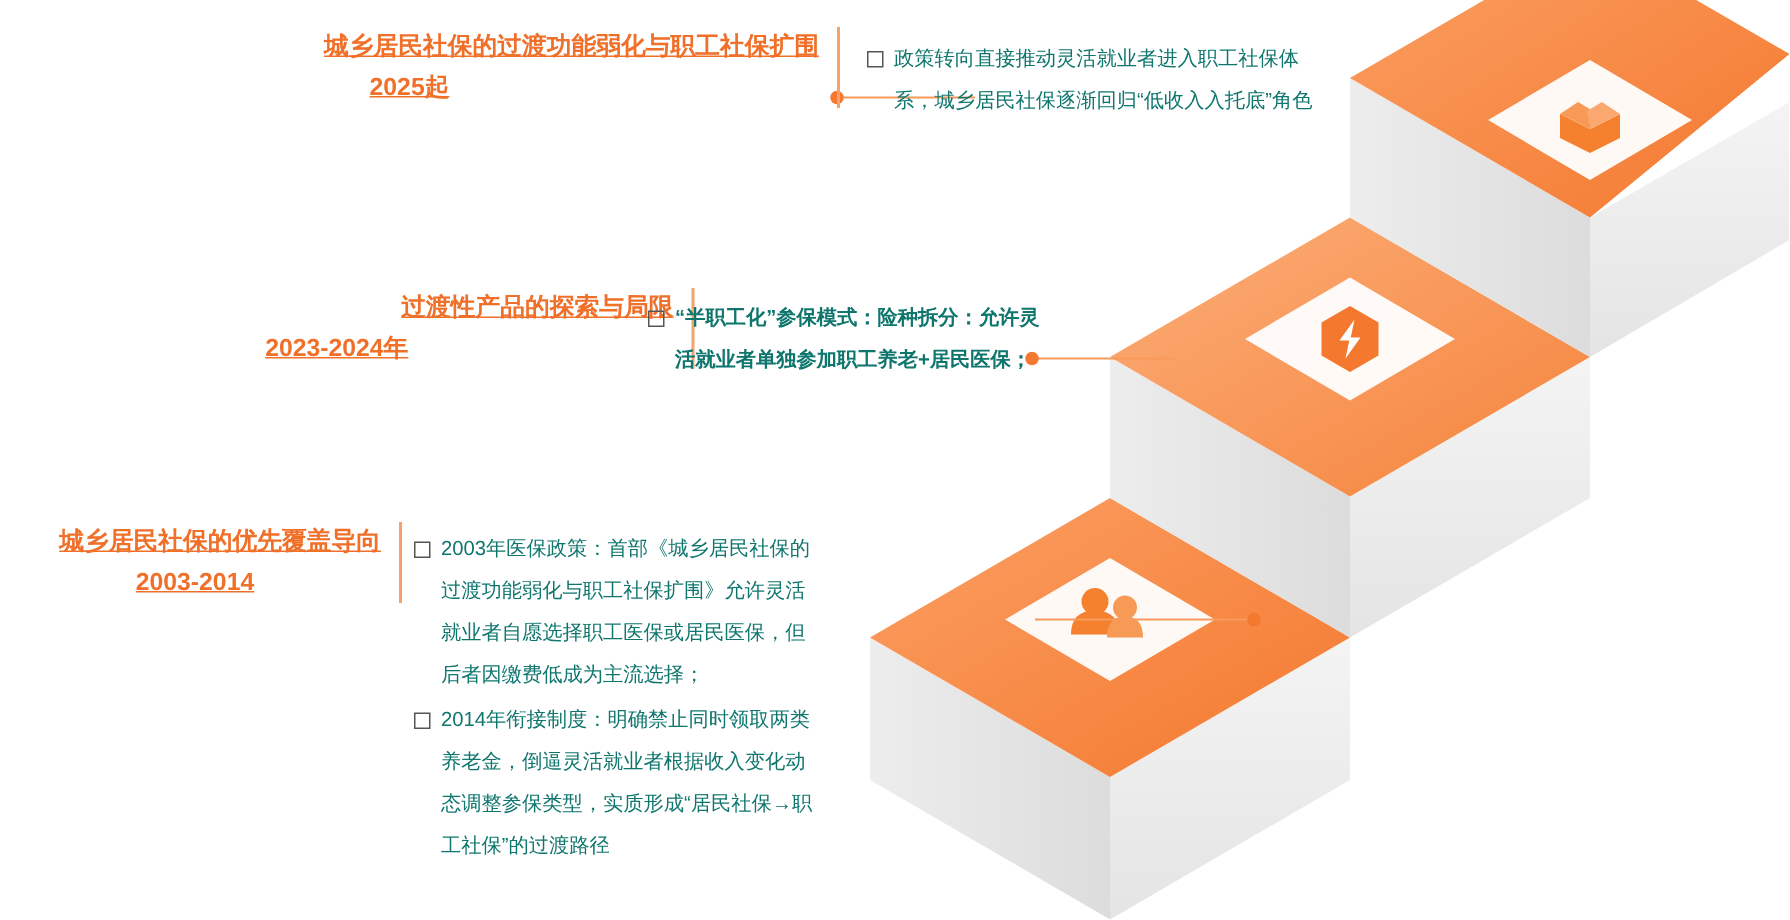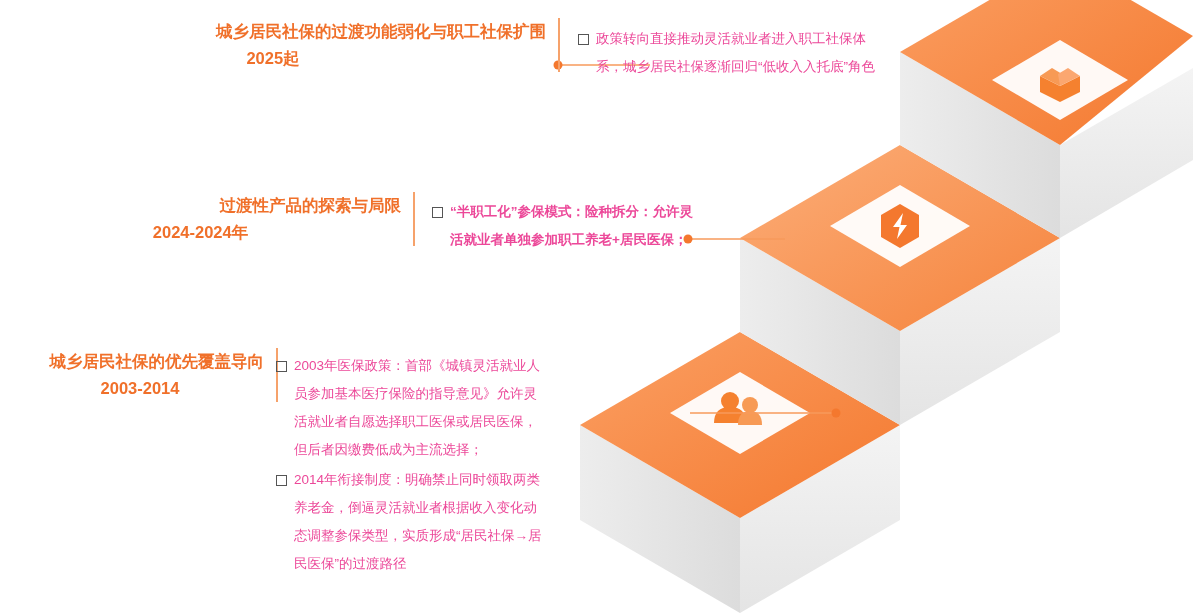"城乡居民社保的过渡功能弱化与职工社保扩围" .title { text-decoration: none -> underline }
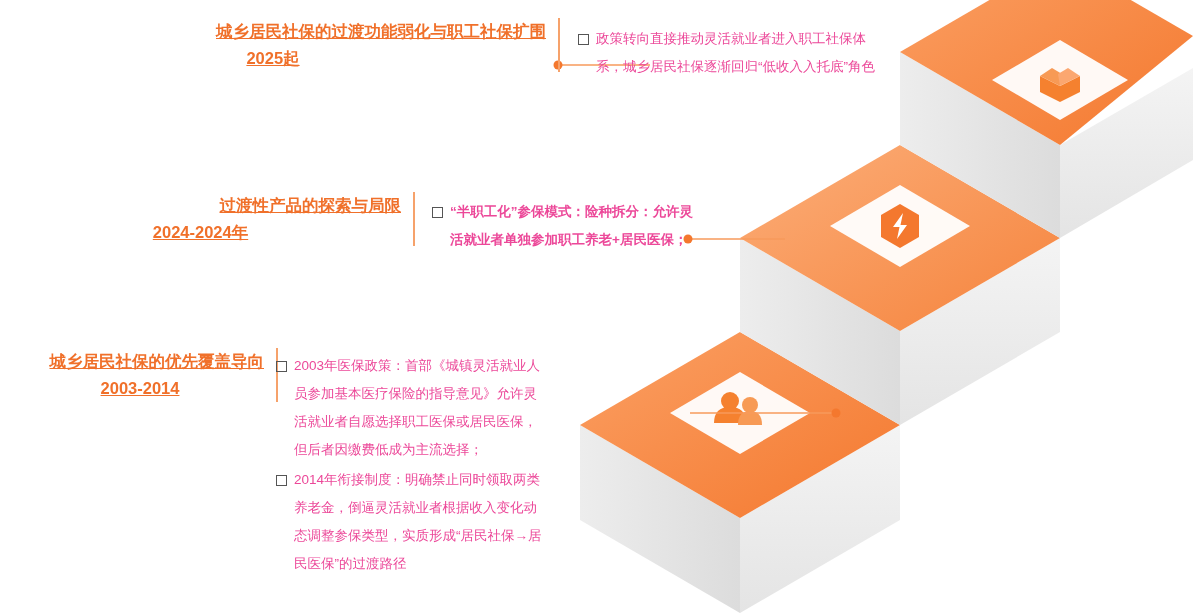"政策转向直接推动灵活就业者进入职工社保体系，城乡居民社保逐渐回归“低收入入托底”" .bullet { color: #ec4899 -> #0f766e }
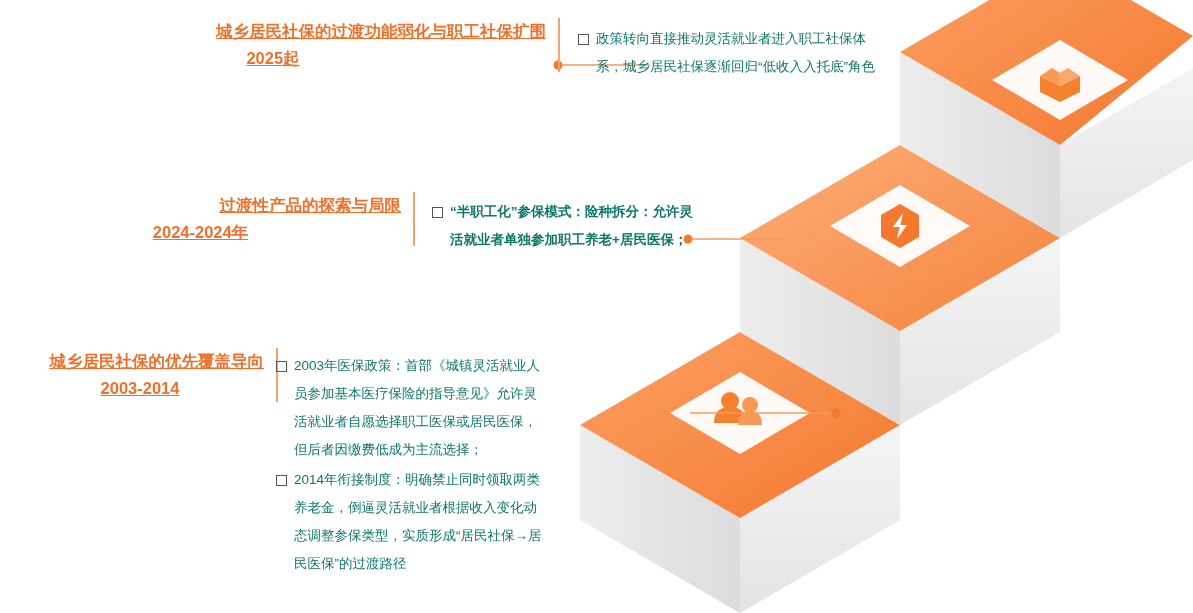"过渡性产品的探索与局限" div.block { width: 415px -> 463px }
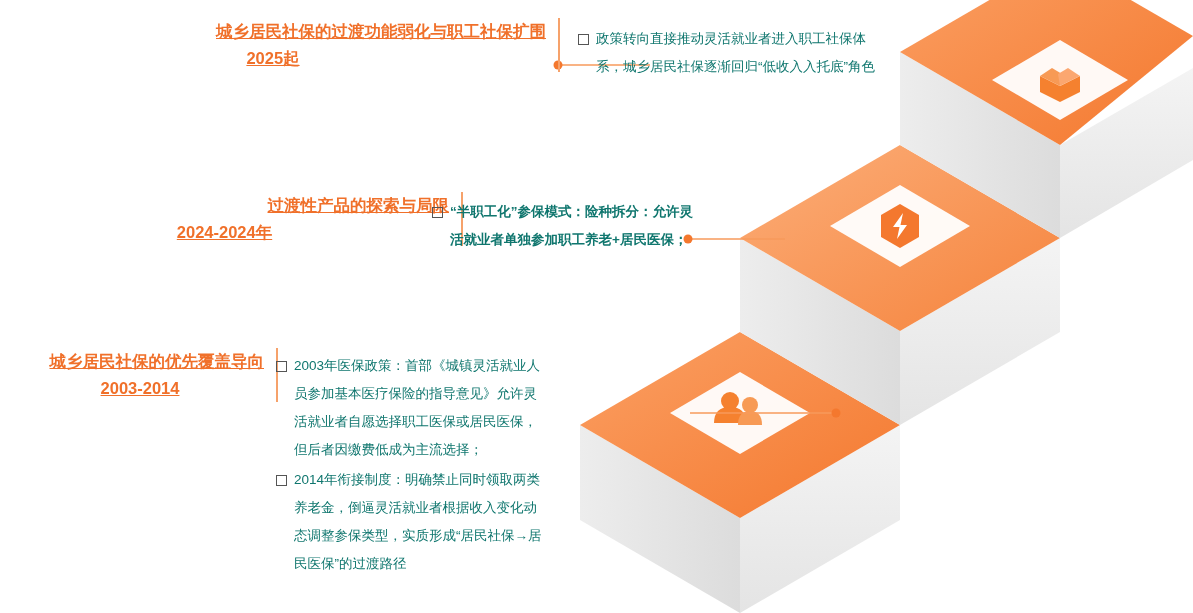"2024-2024年" span.yr { text: 2024-2024 -> 2023-2024 }
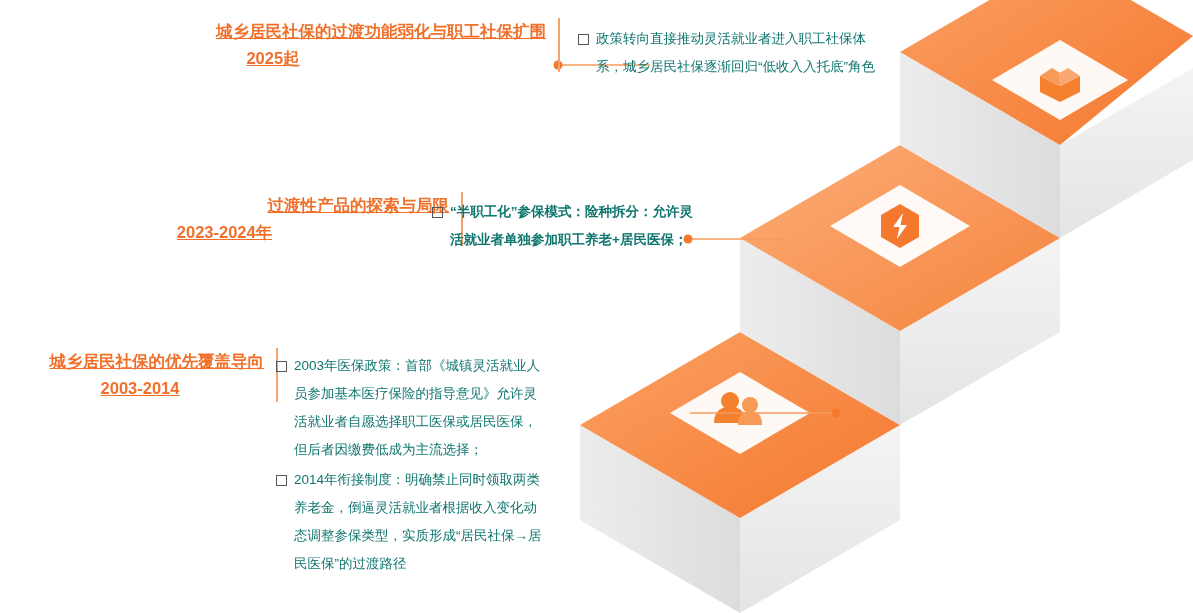"城乡居民社保的优先覆盖导向" div.block { left: 16px -> 6px }
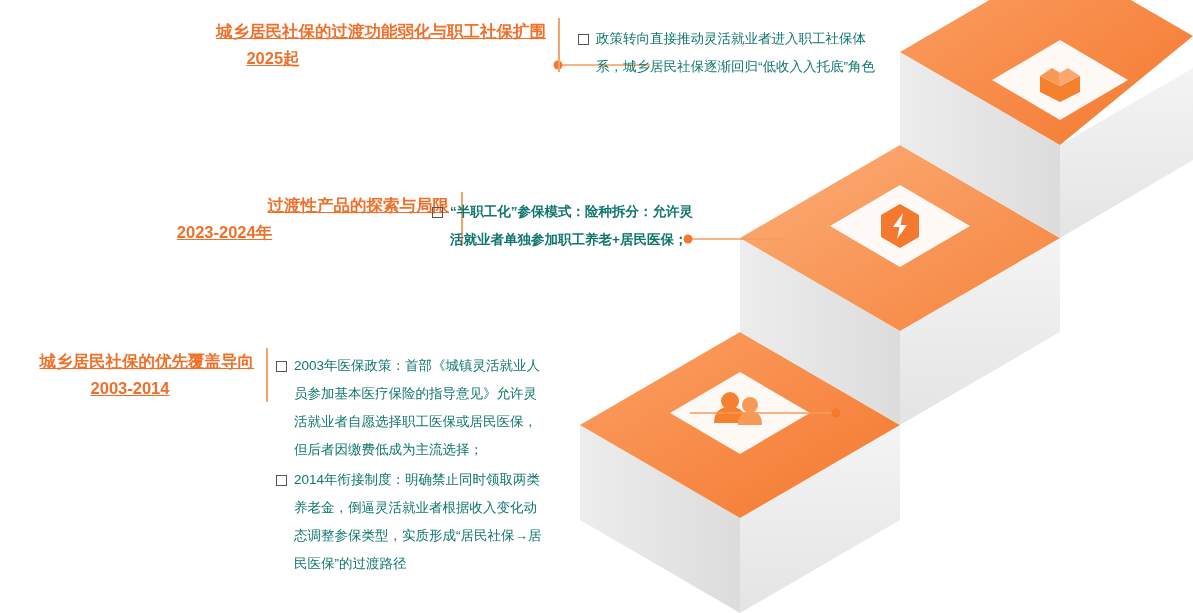"2003年医保政策：首部《城镇灵活就业人员参加基本医疗保险的指导意见》允许灵活就" span.btext { text: 镇灵活就业人员参加基本医疗保险的指导意见 -> 乡居民社保的过渡功能弱化与职工社保扩围 }
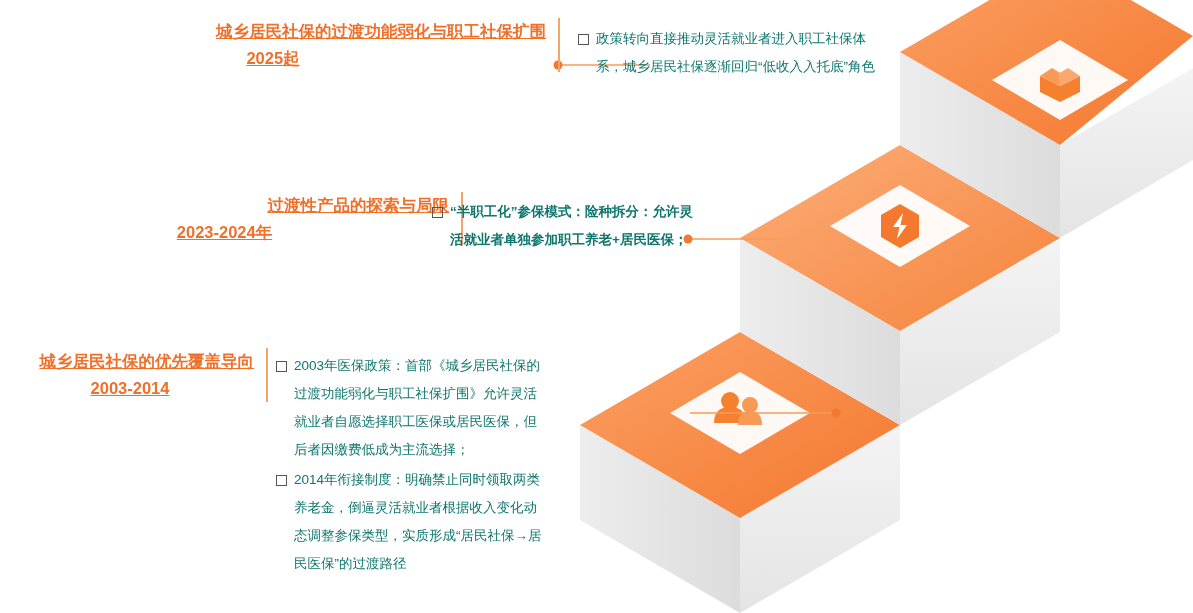"2014年衔接制度：明确禁止同时领取两类养老金，倒逼灵活就业者根据收入变化动态调" span.btext { text: 居民医 -> 职工社 }
